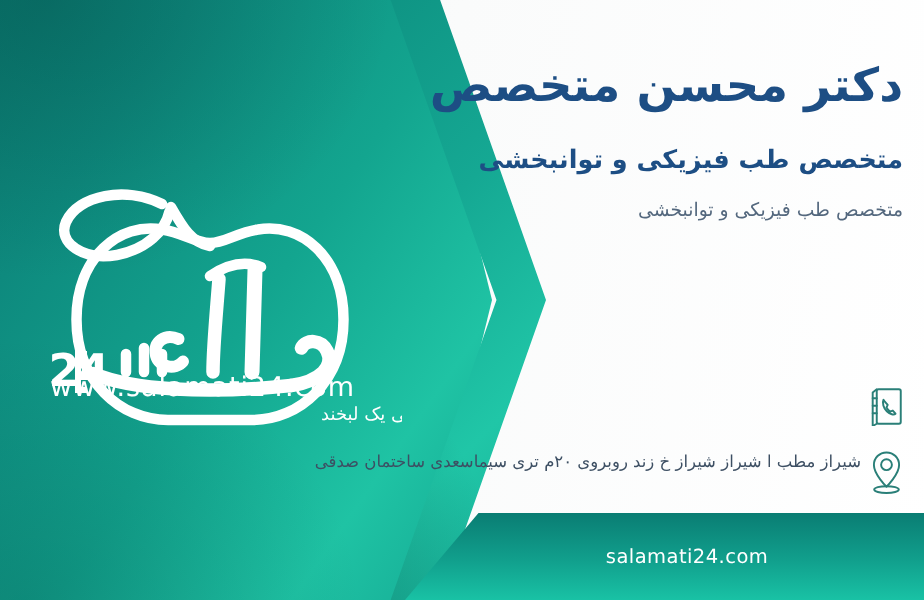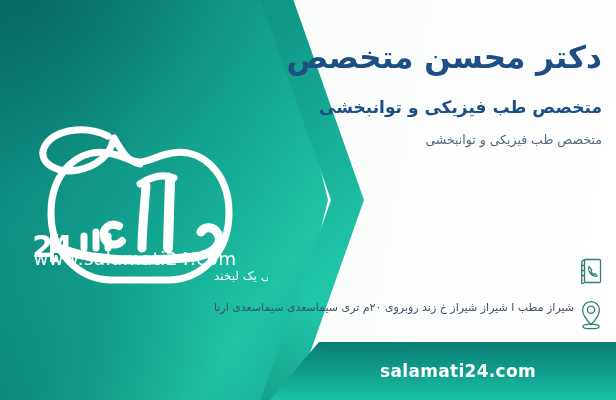"سیماسعدی ارنا" span { text: سیماسعدی ارنا -> ساختمان صدقی }
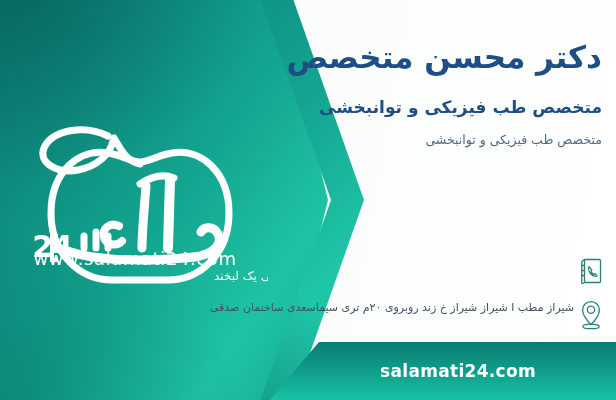"salamati24.com" .footer-site { font-size: 17px -> 13px; font-weight: bold -> normal }
